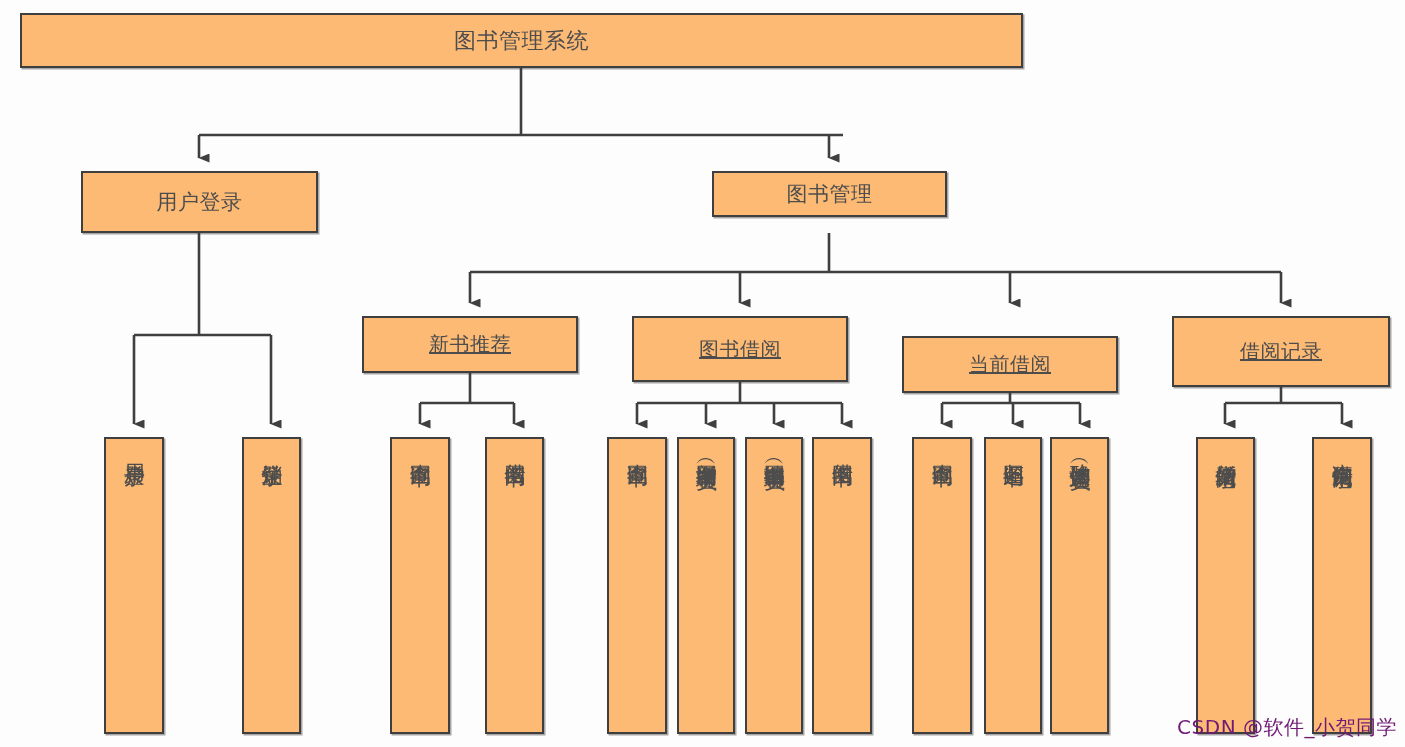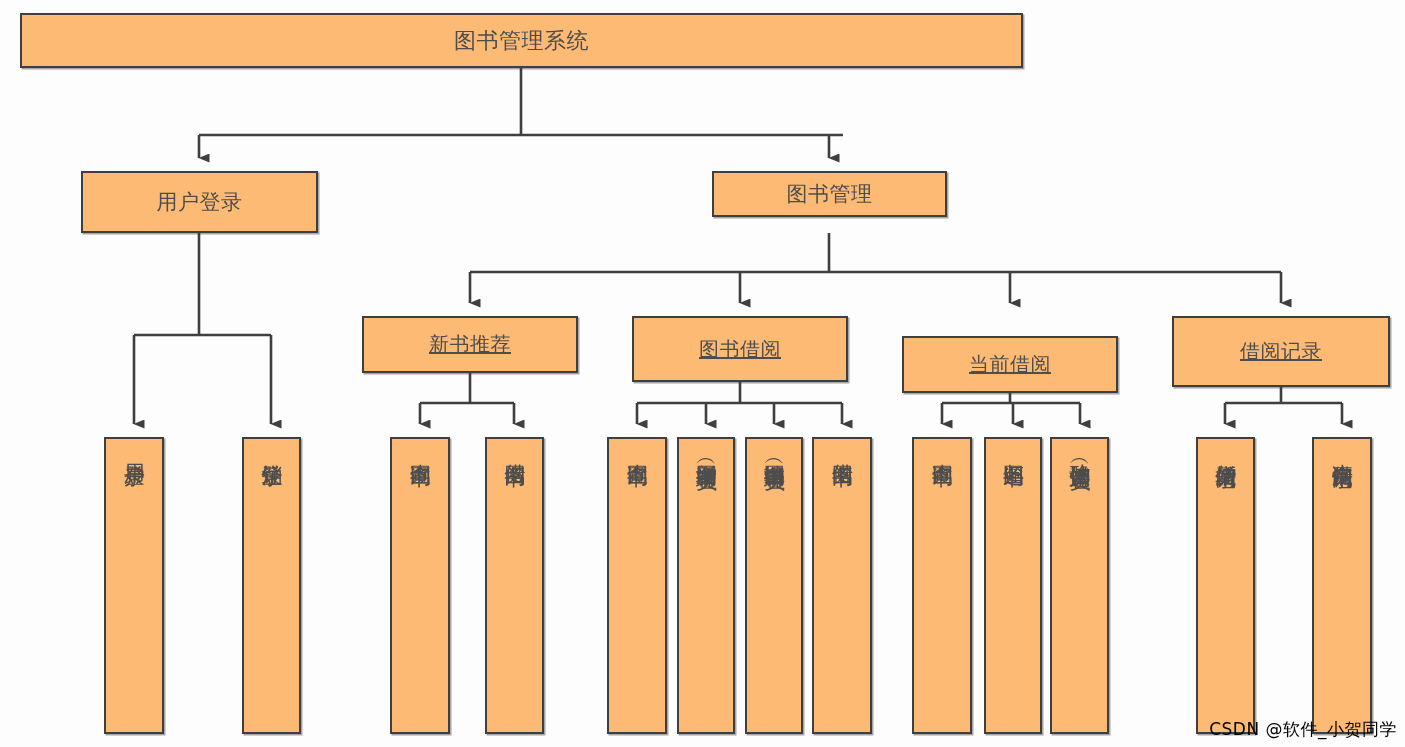"CSDN @软件_小贺同学" .watermark { color: #000000 -> #701a75; font-size: 17px -> 20px }
